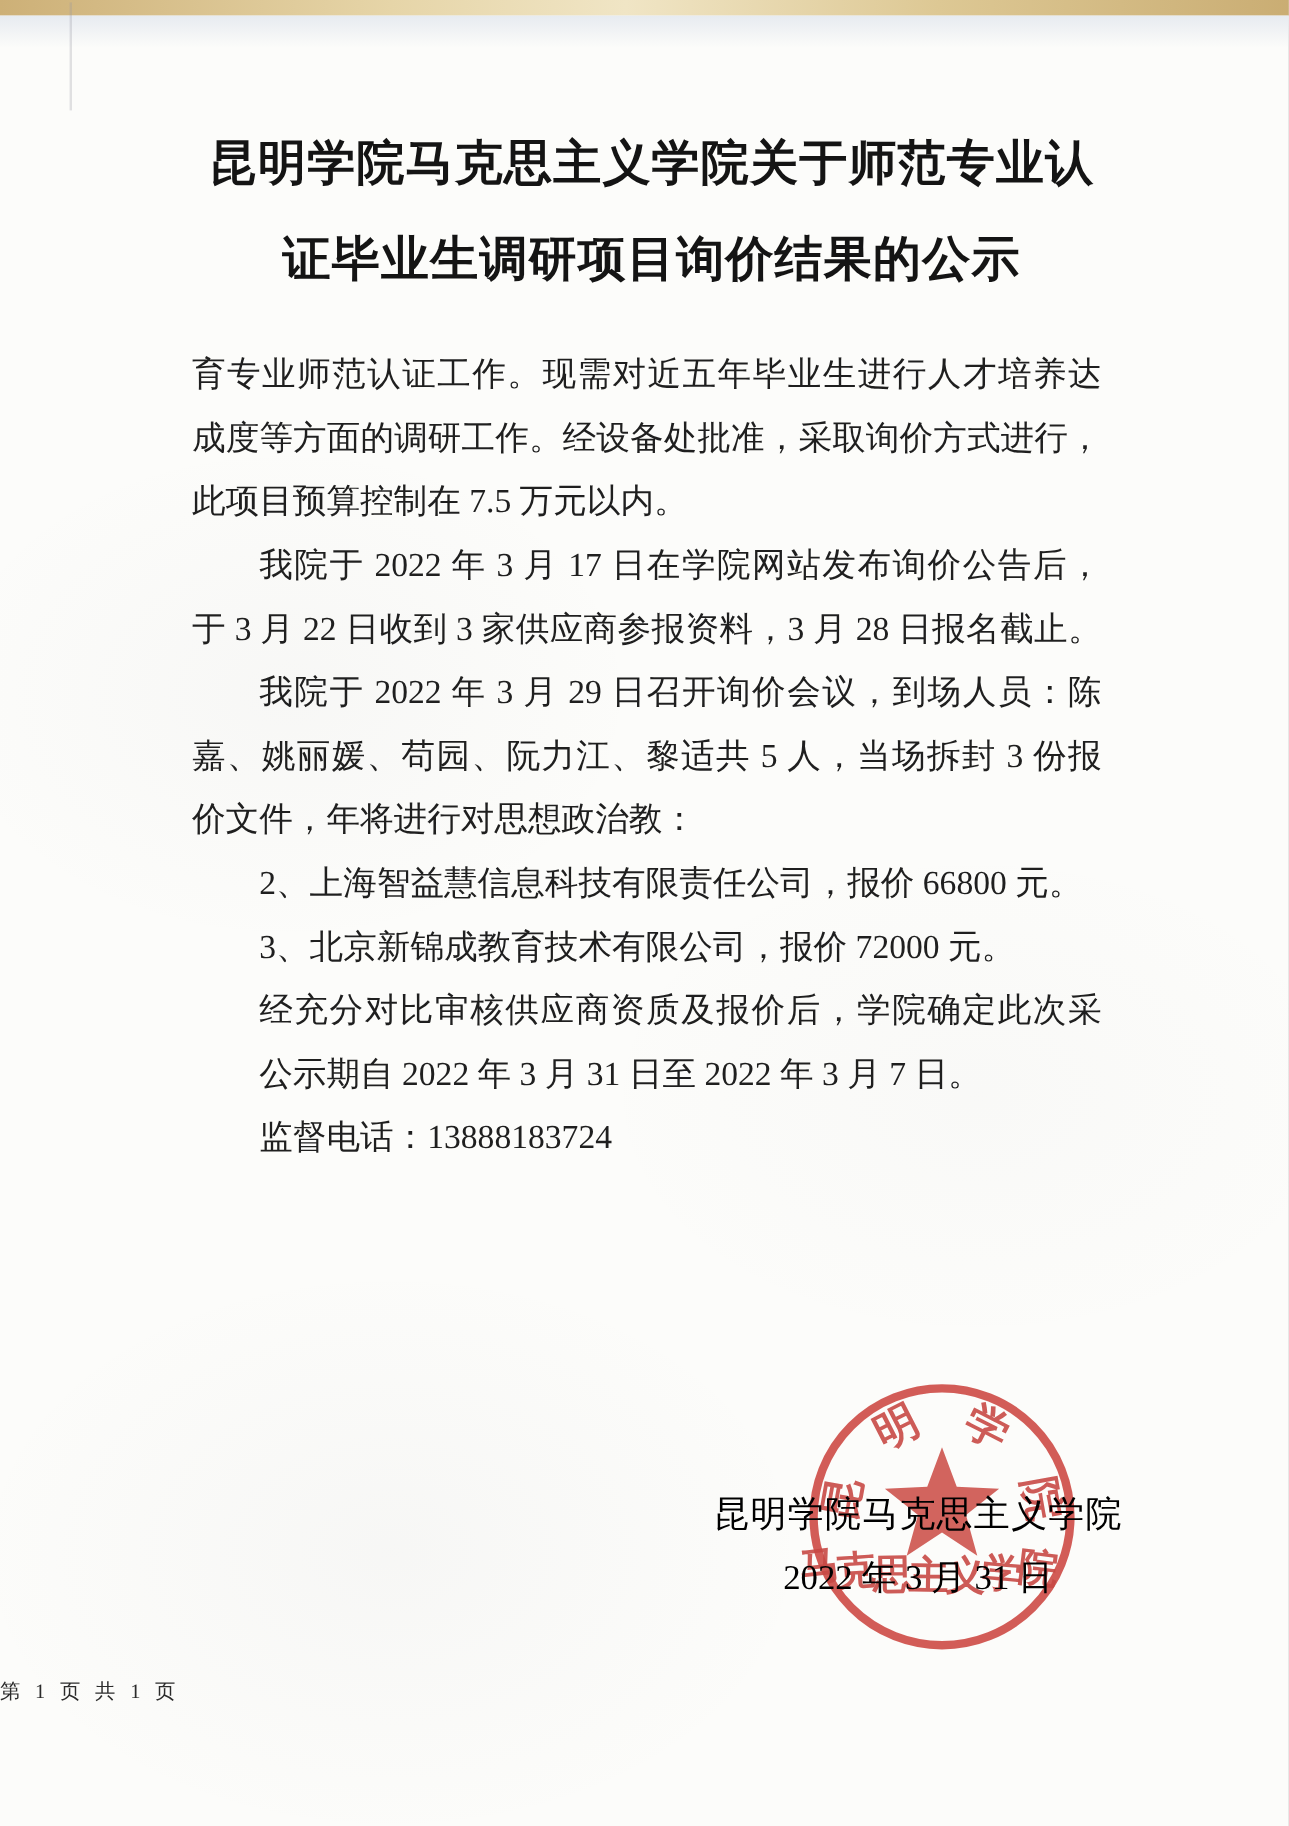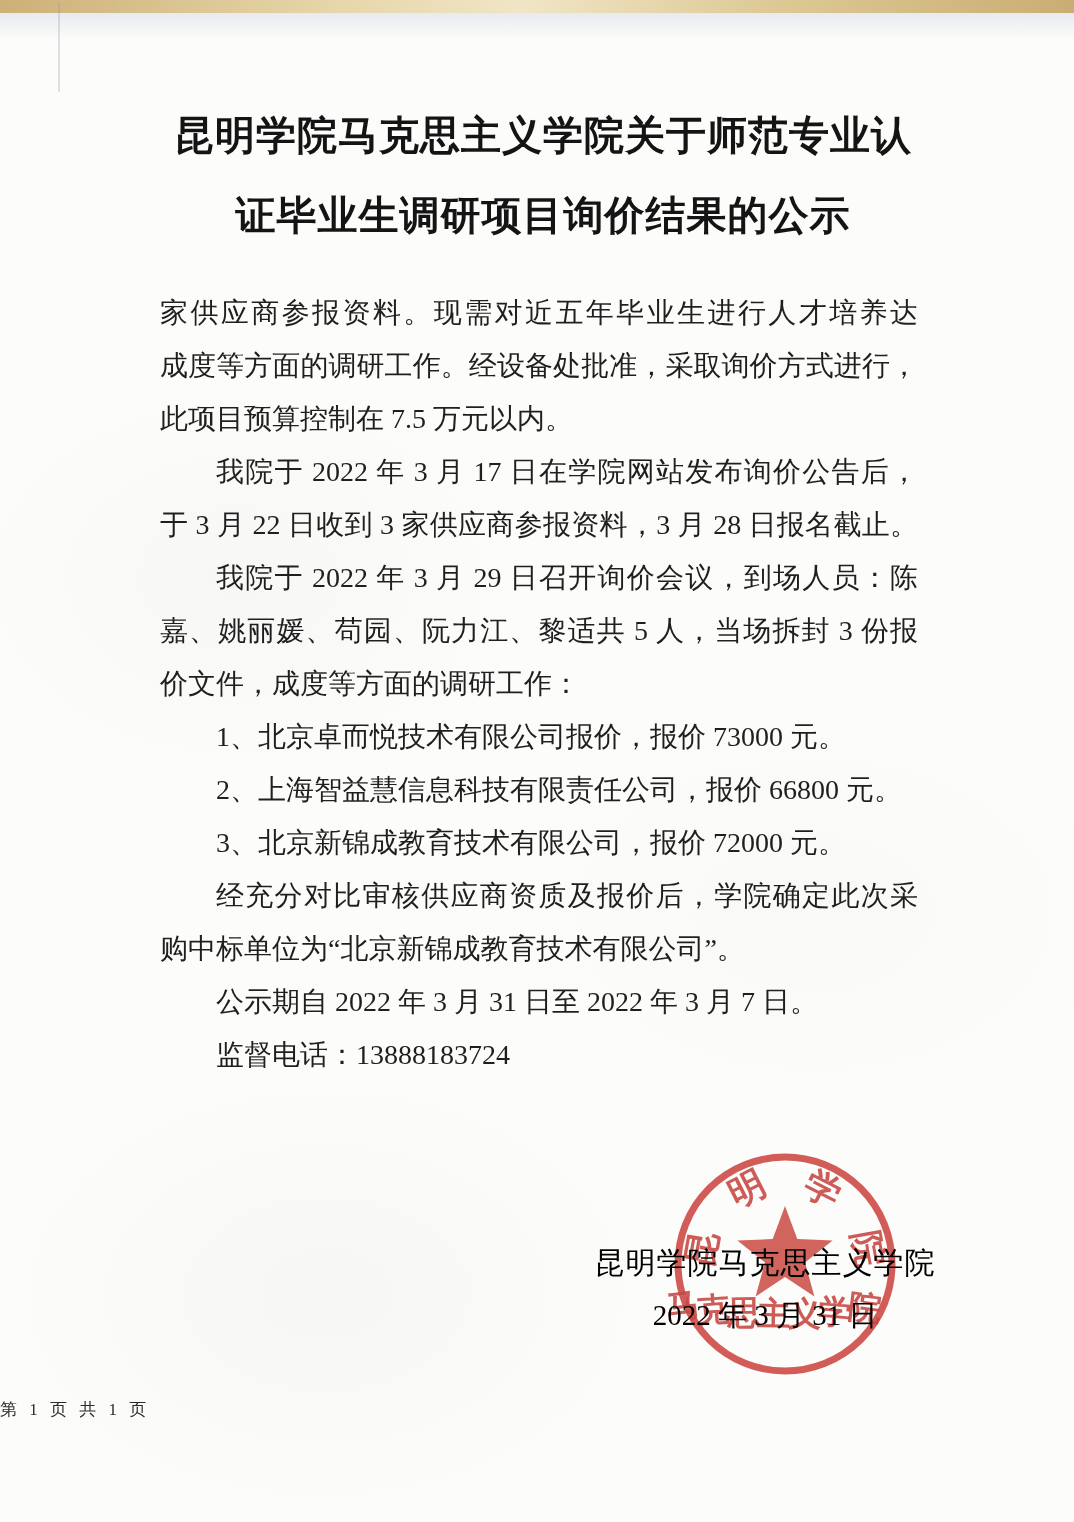"家供应商参报资料。现需对近五年毕业生进行人才培养达" div.ln { text: 家供应商参报资料 -> 育专业师范认证工作 }
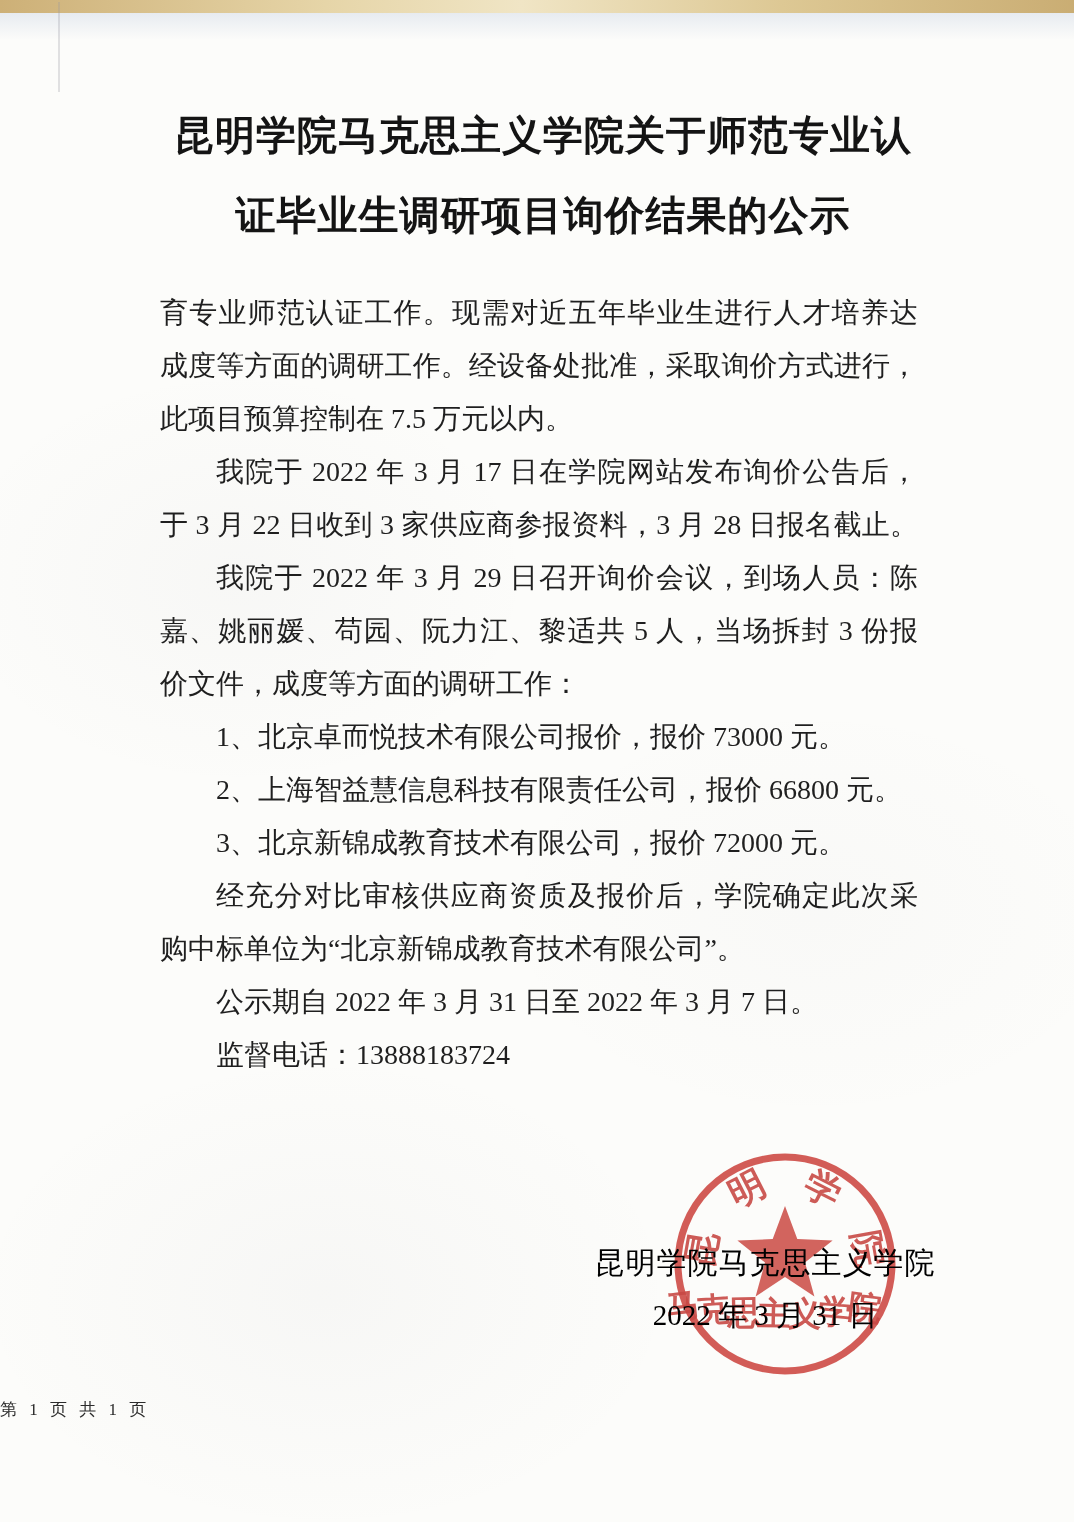"价文件，成度等方面的调研工作：" div.ln { text: 成度等方面的调研工作 -> 年将进行对思想政治教 }
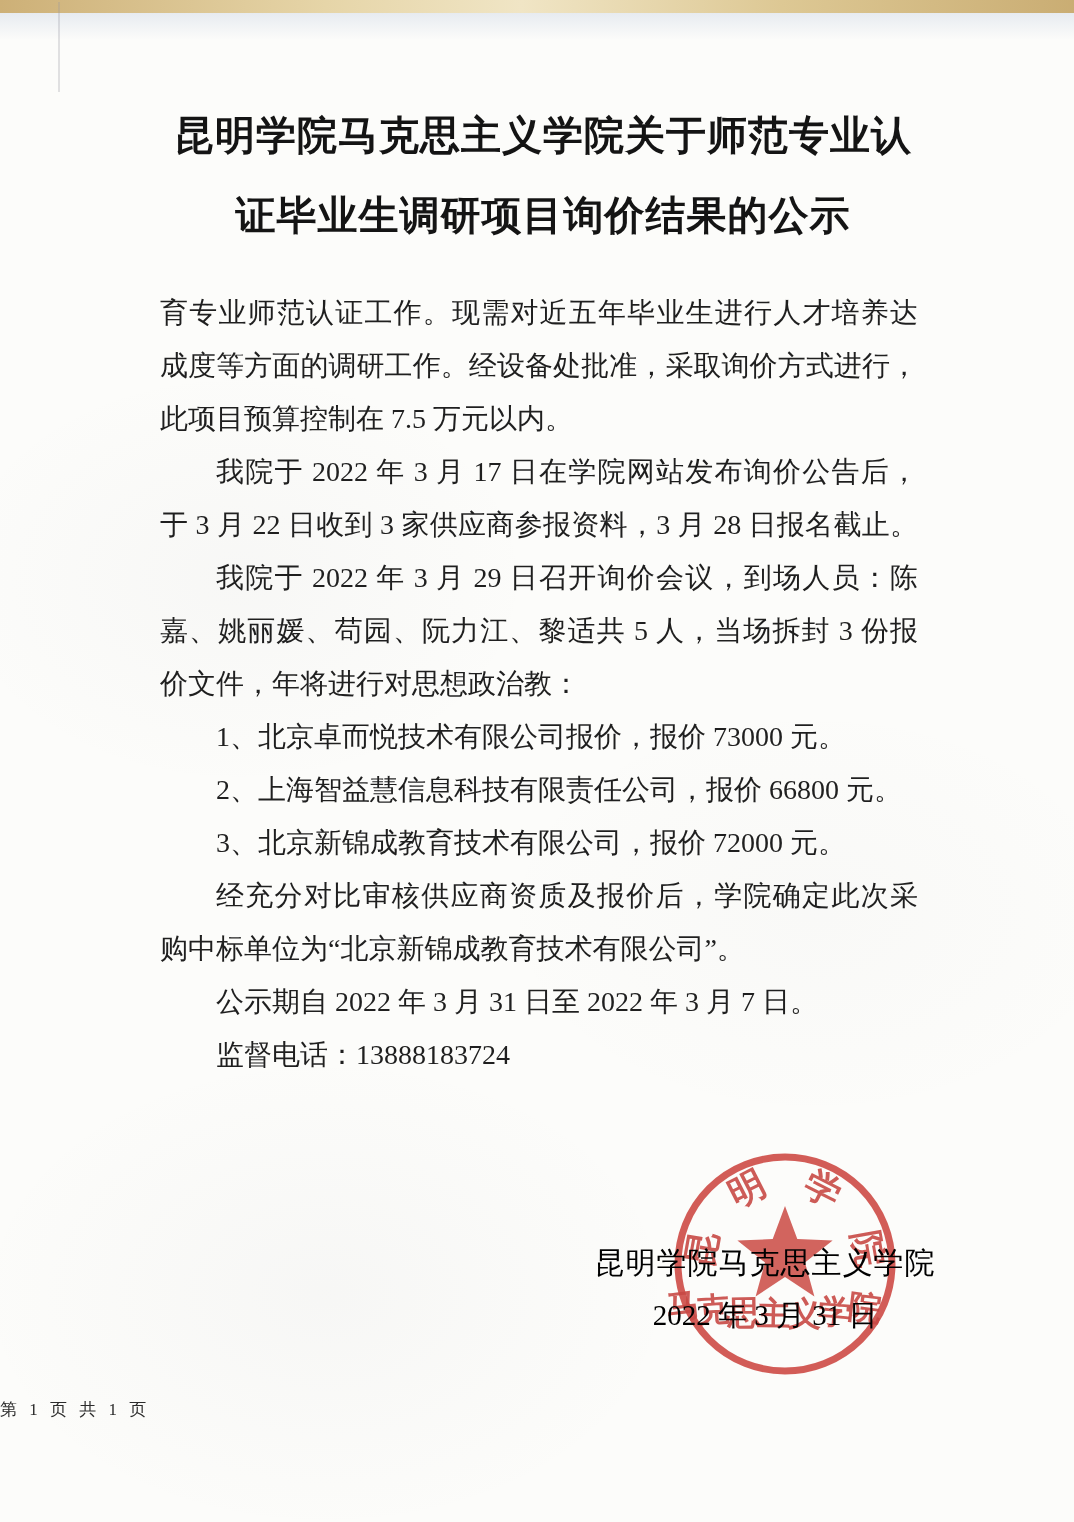"1、北京卓而悦技术有限公司报价，报价 73000 元。" div.ln { html: <div>1、北京卓而悦技术有限公司报价，报价 73000 元。</div> -> none }
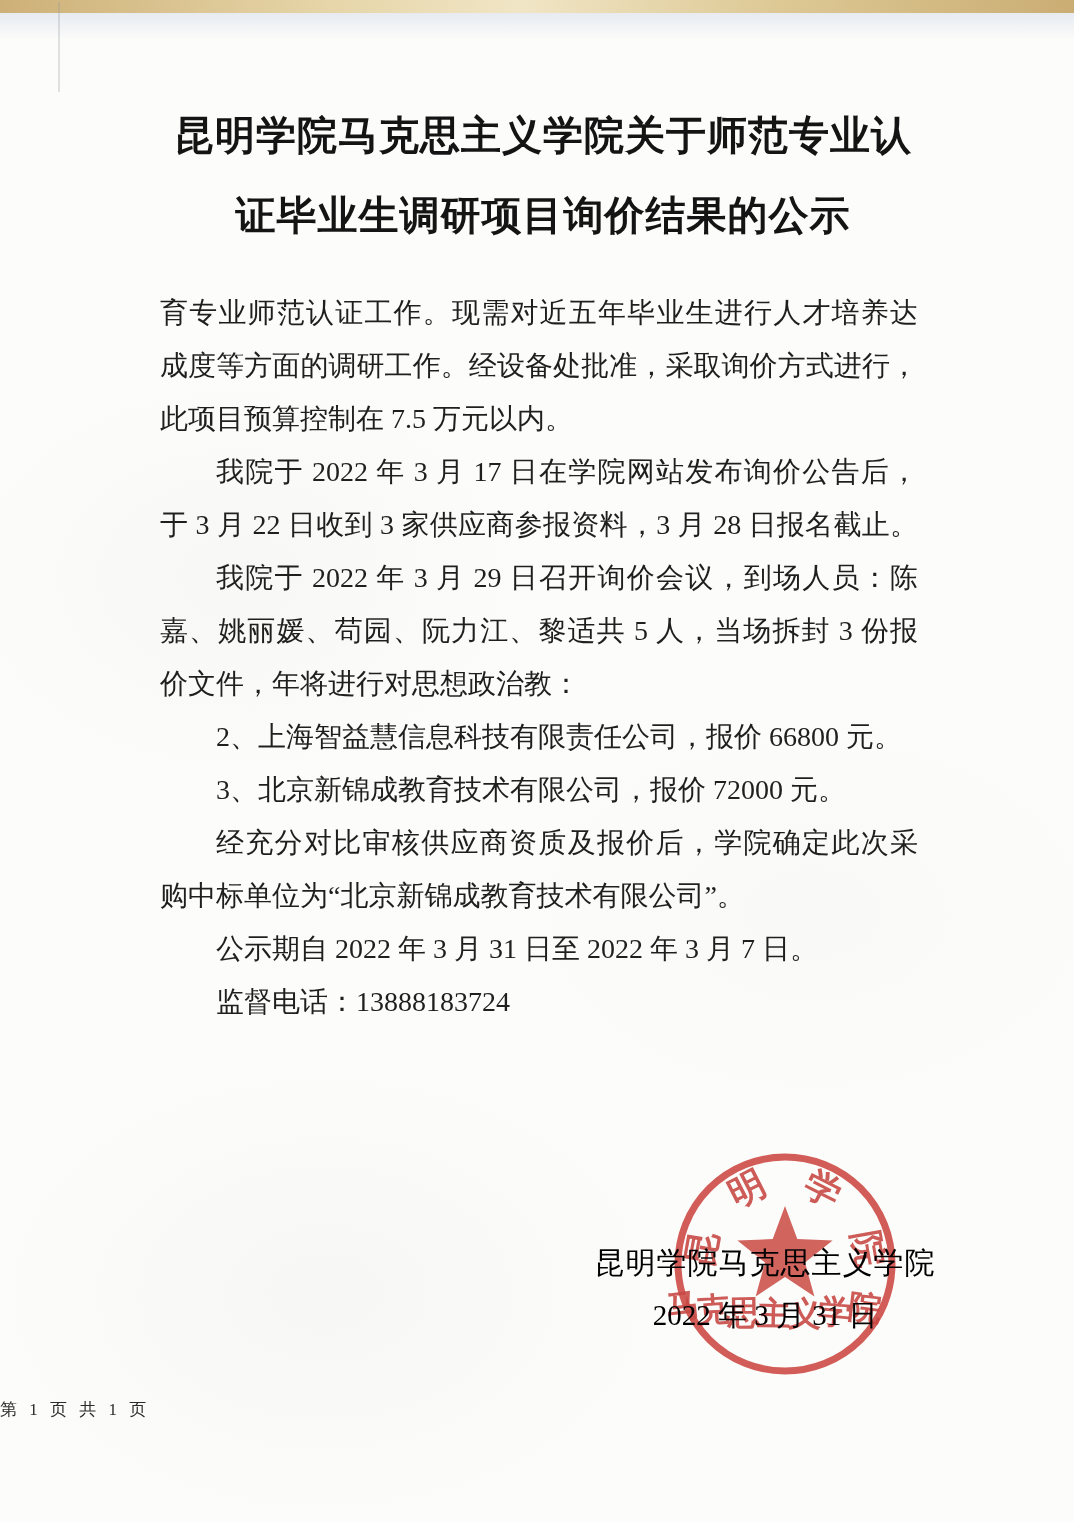"购中标单位为“北京新锦成教育技术有限公司”。" div.ln { html: <div>购中标单位为“北京新锦成教育技术有限公司”。</div> -> none }
